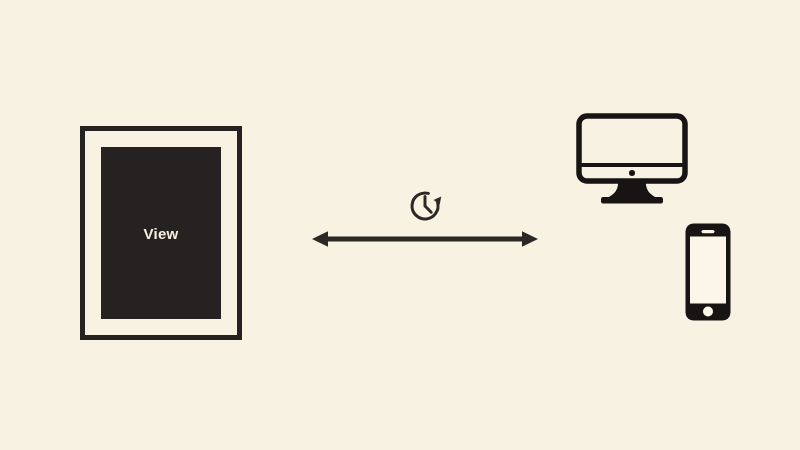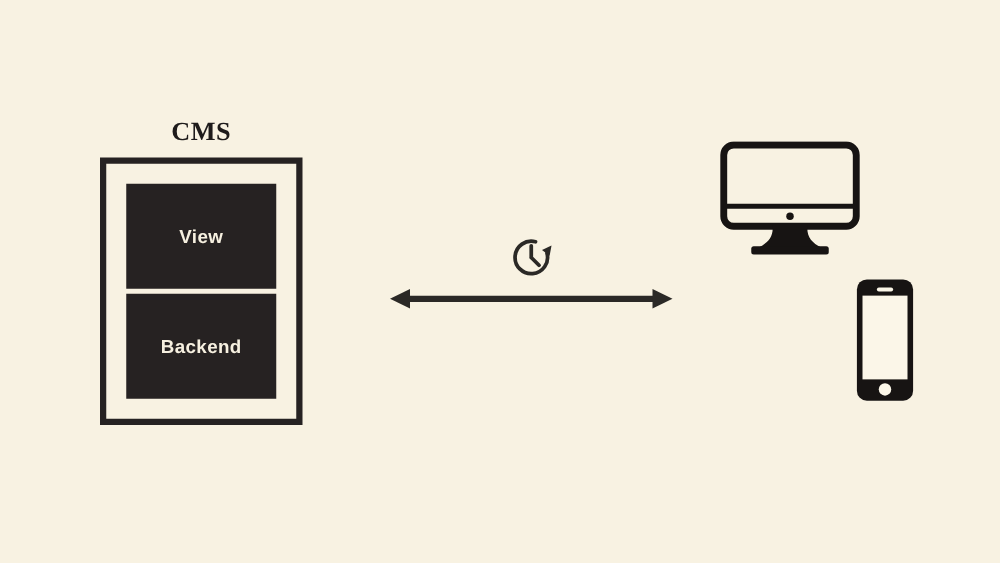"CMS" div.cms-title { html: <div>CMS</div> -> none }
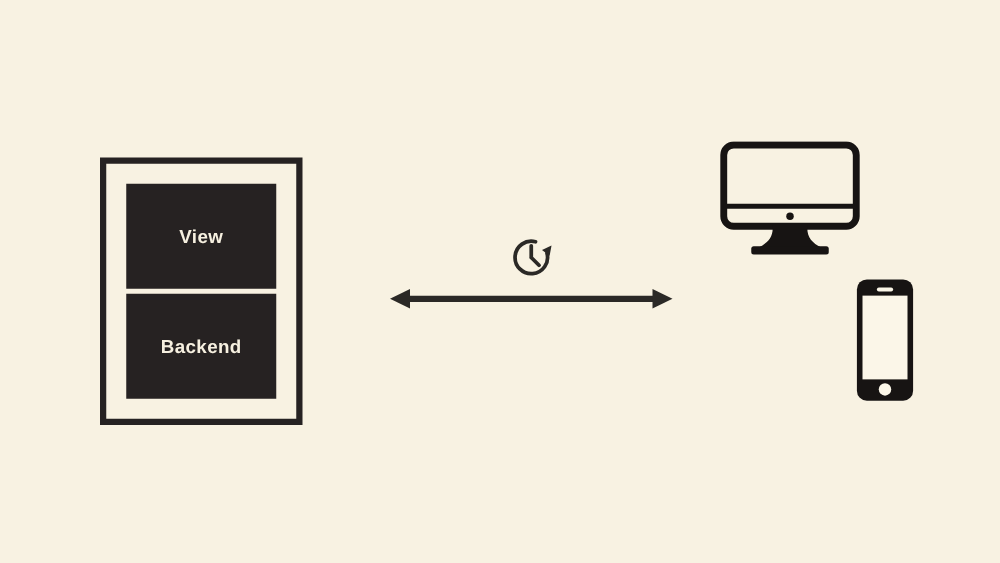"Backend" div.cms-layer { html: <div>Backend</div> -> none }
